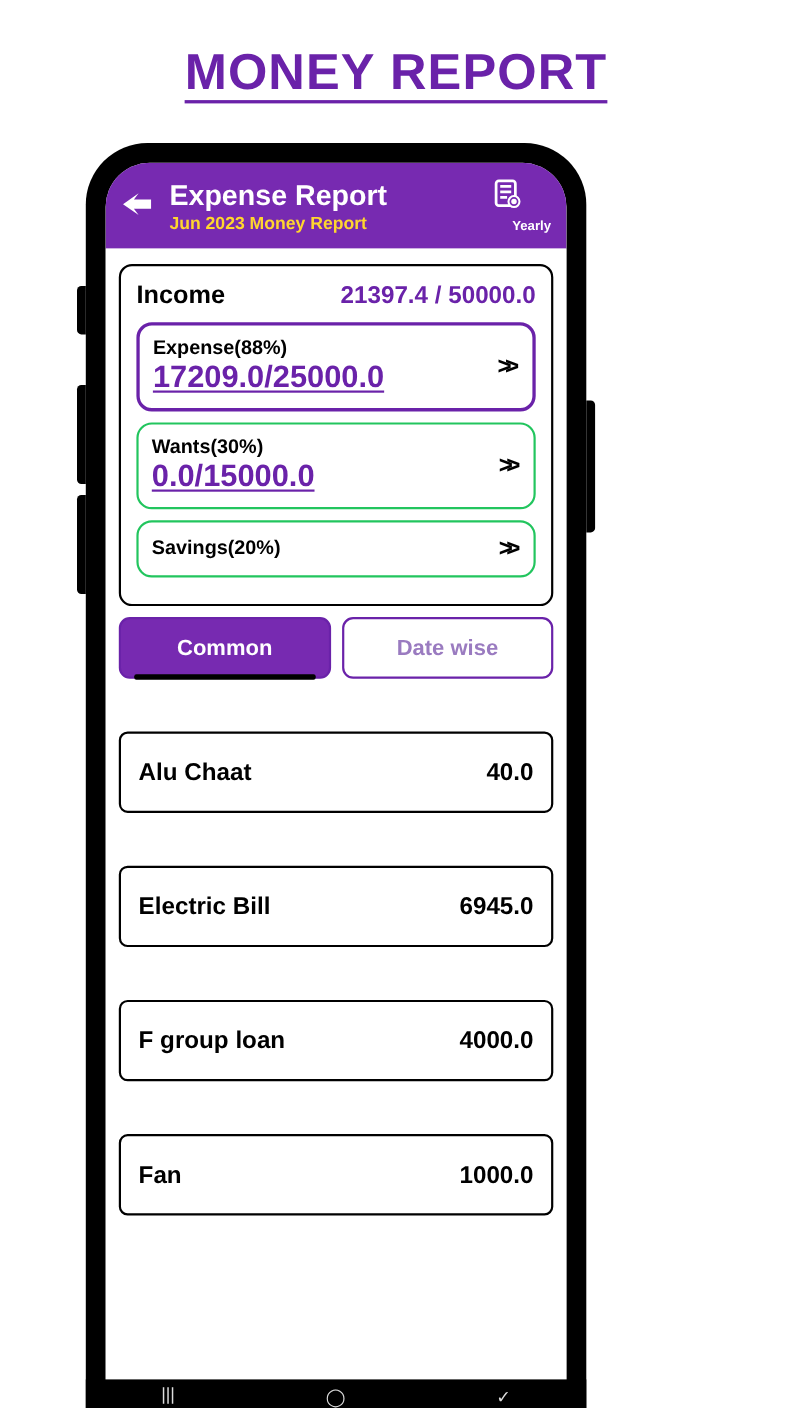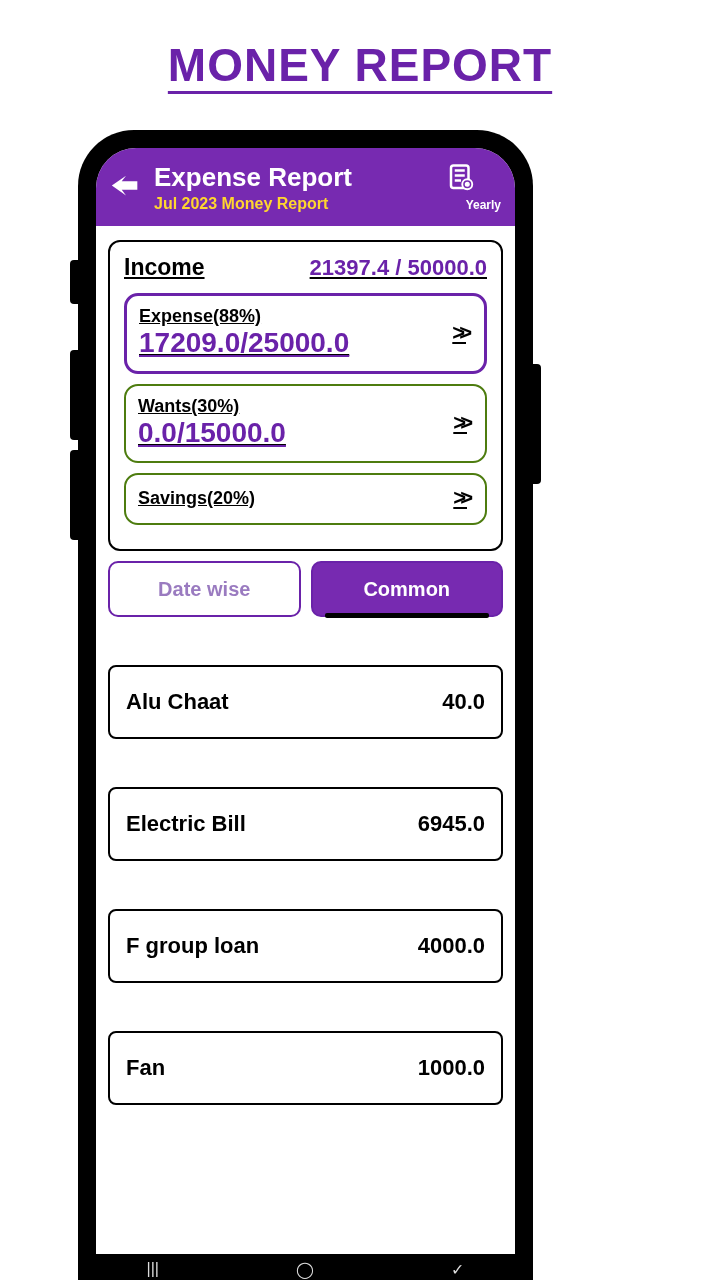"Jul 2023 Money Report" div.header-sub { text: Jul -> Jun }
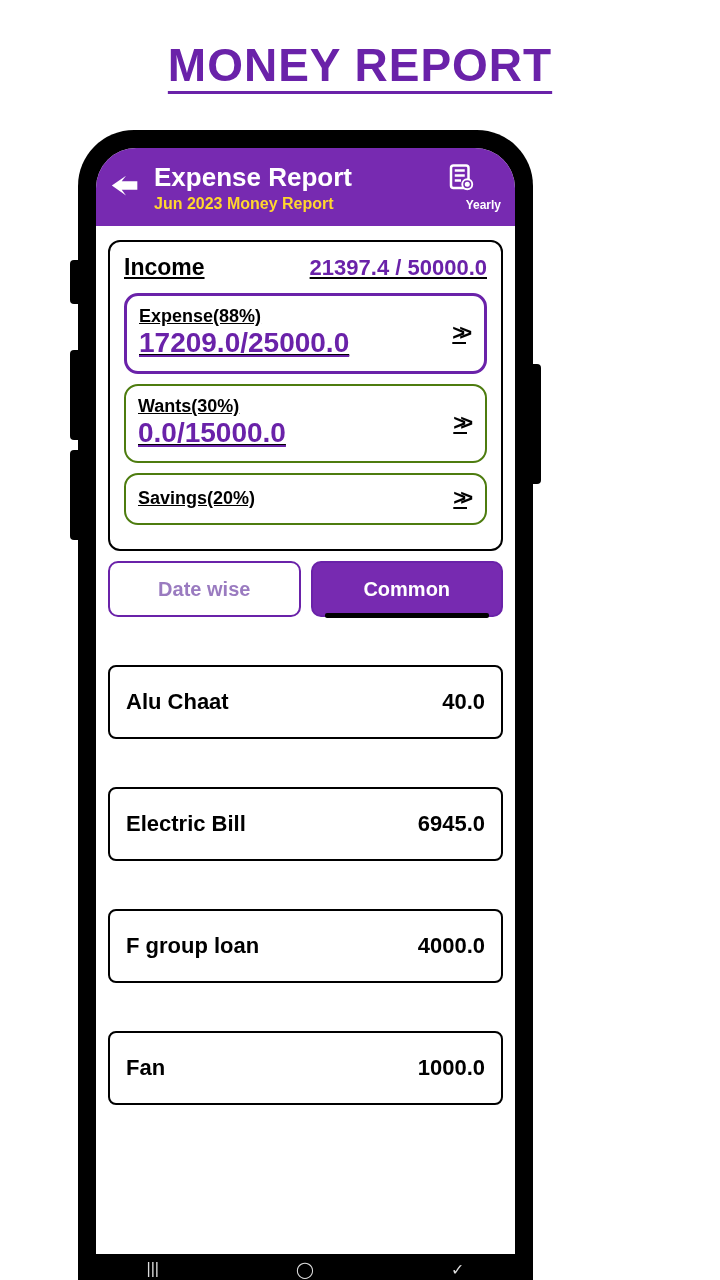"Income" .income-card { text-decoration: underline -> none }
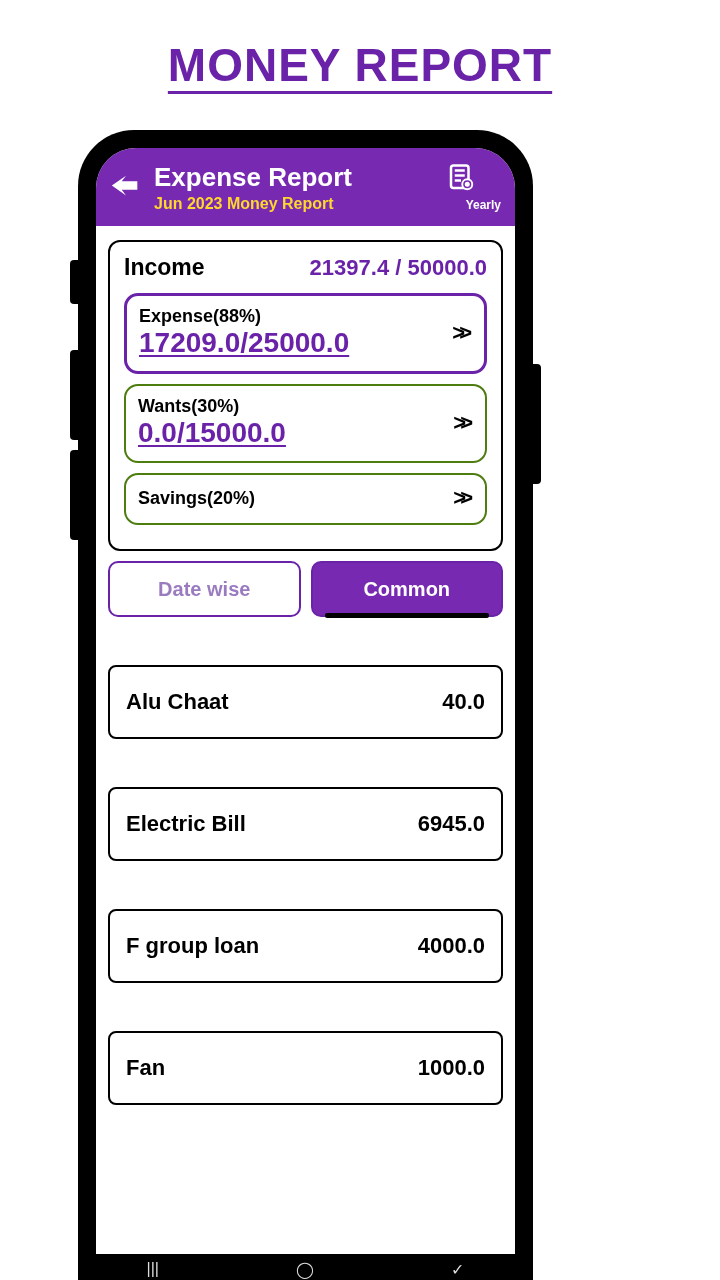"Wants(30%)" .cat-box { border: 2px solid #4d7c0f -> 2px solid #22c55e }
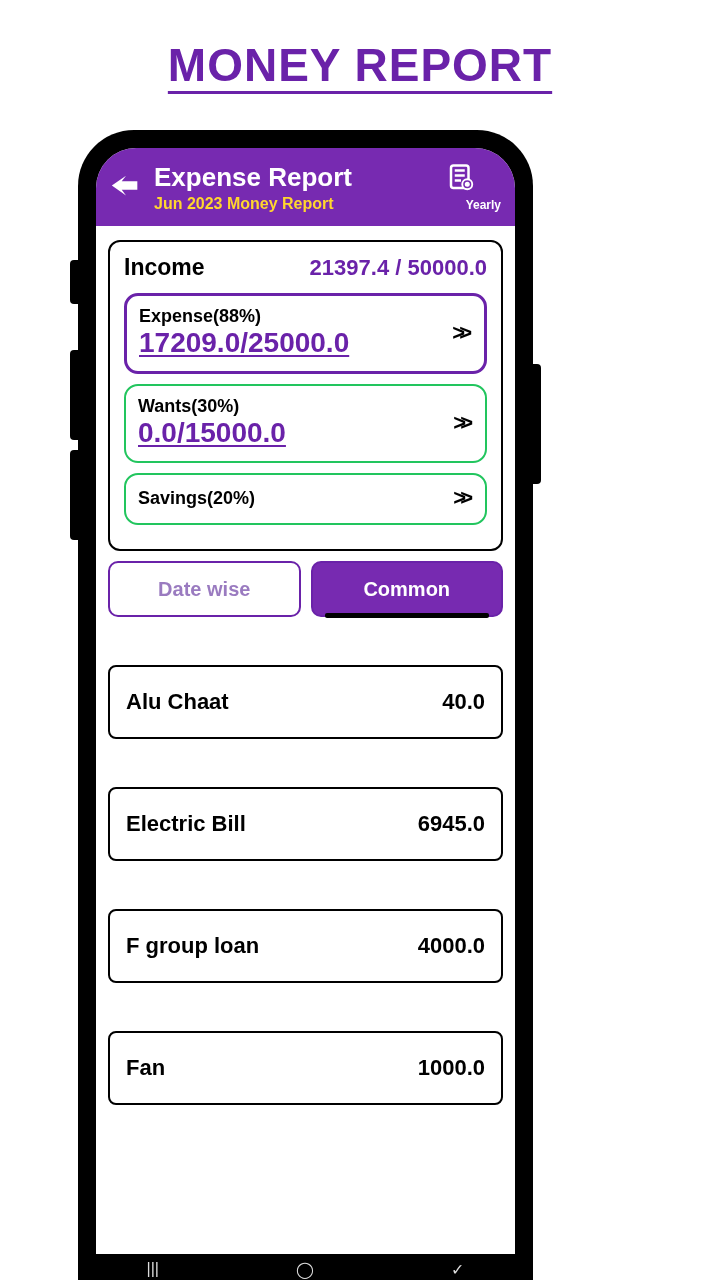"Date wise" div.tab-btn { order: before "Common" -> after "Common" }
